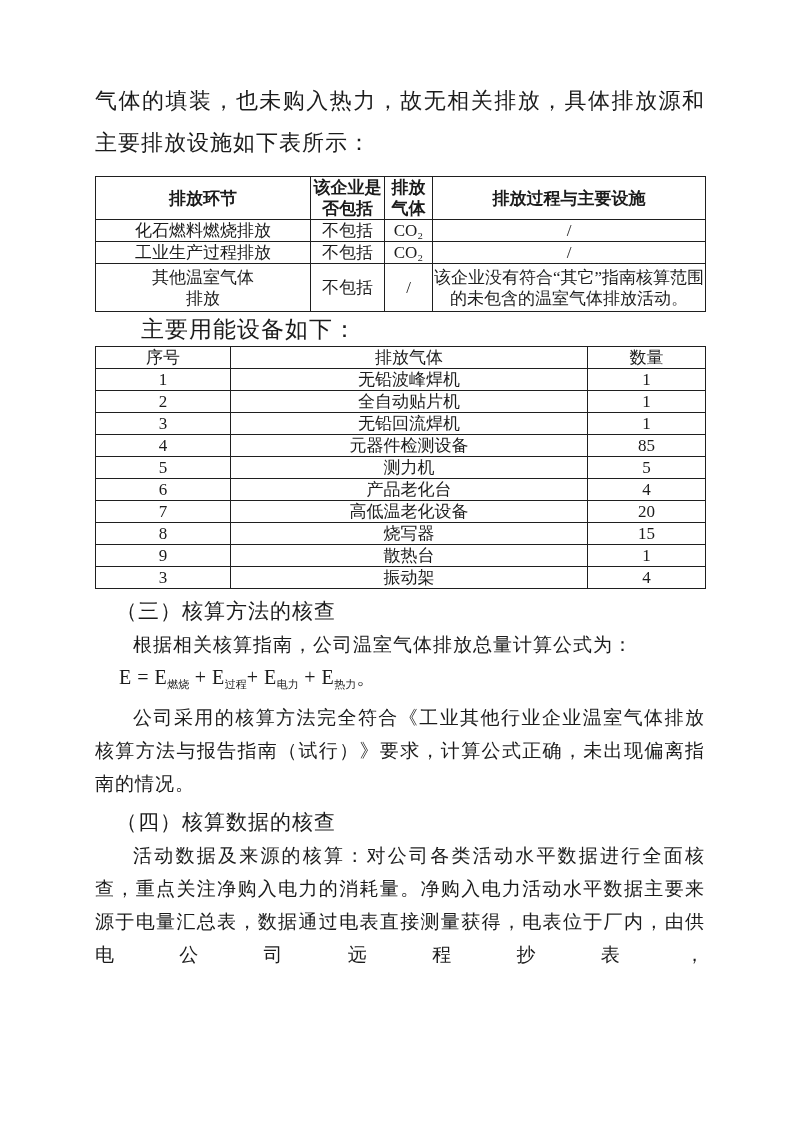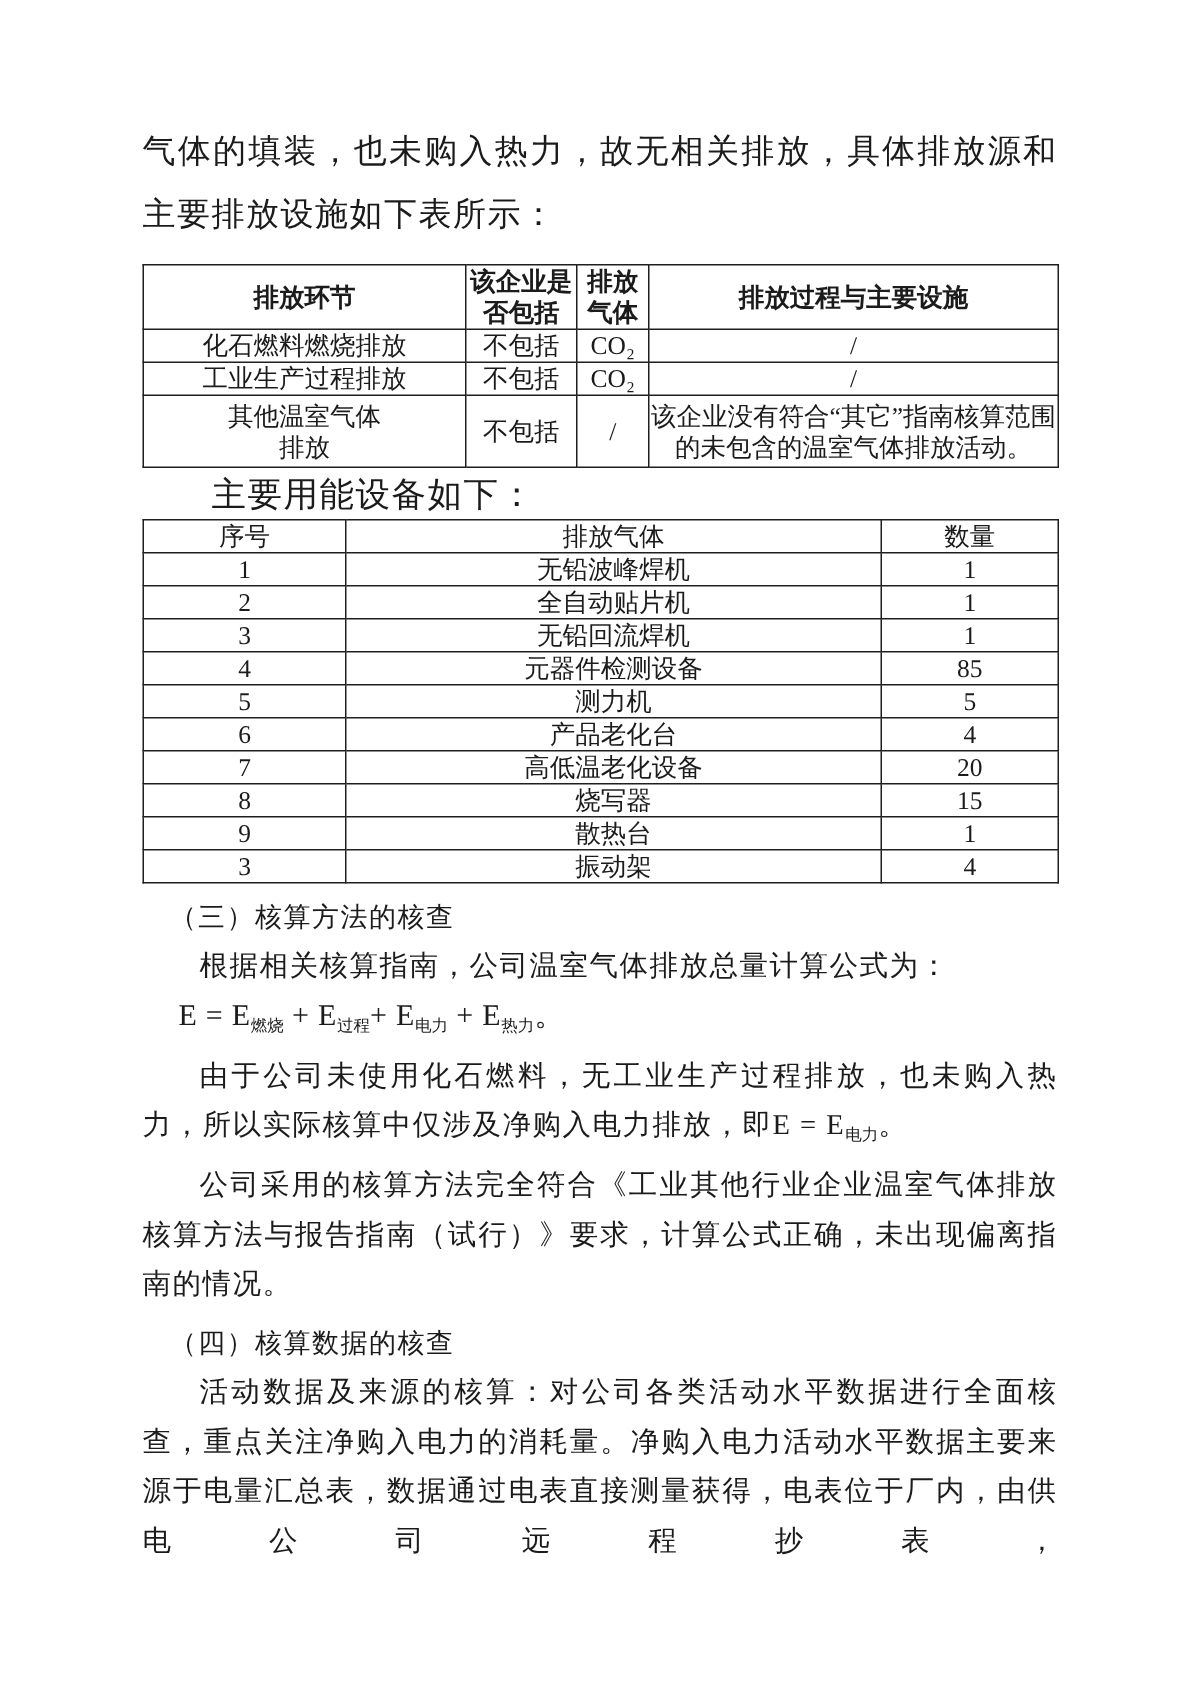"（三）核算方法的核查" .sec-heading { font-size: 18px -> 21px }
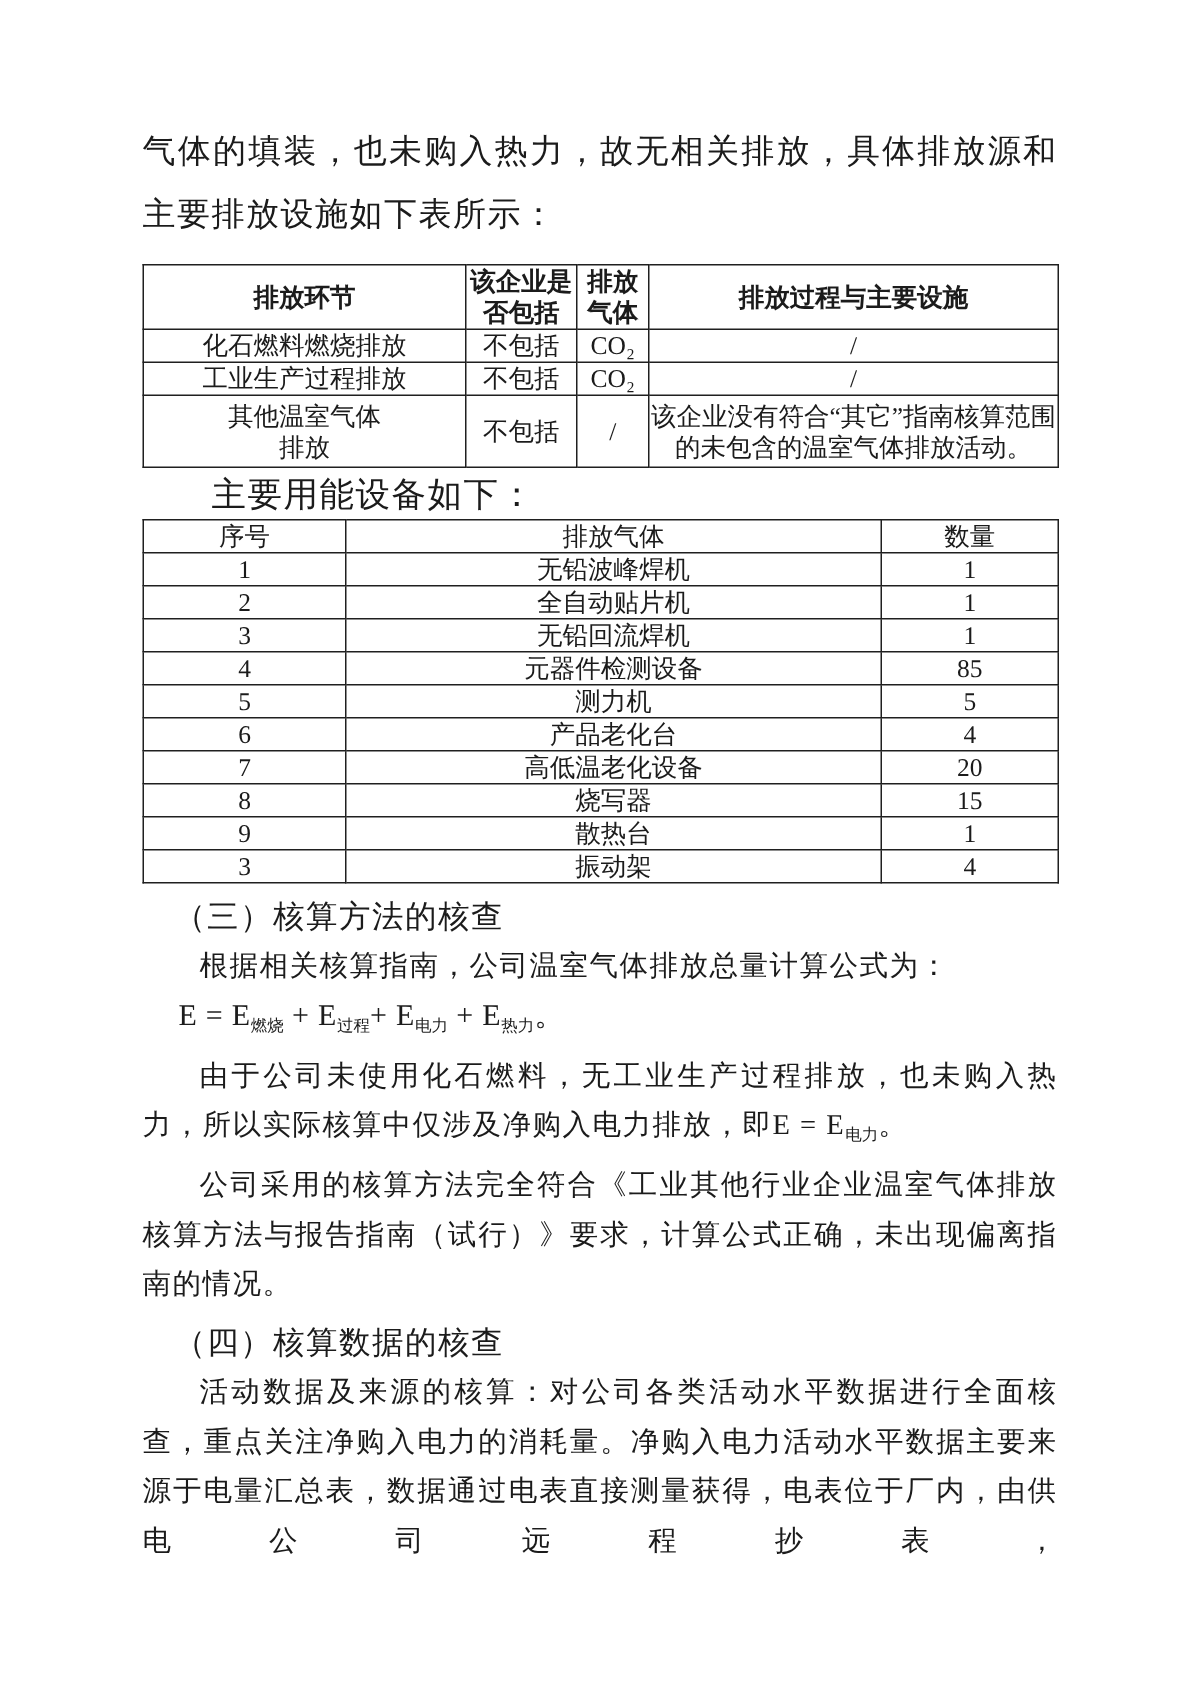"由于公司未使用化石燃料，无工业生产过程排放，也未购入热力，所以实际核算中仅涉及净" p.flow { html: <p><span>由于公司未使用化石燃料，无工业生产过程排放，也未购入热力，所以实际核算中仅涉及净购入电力排放，即E = E</span><sub>电力</sub><span>。</span></p> -> none }
